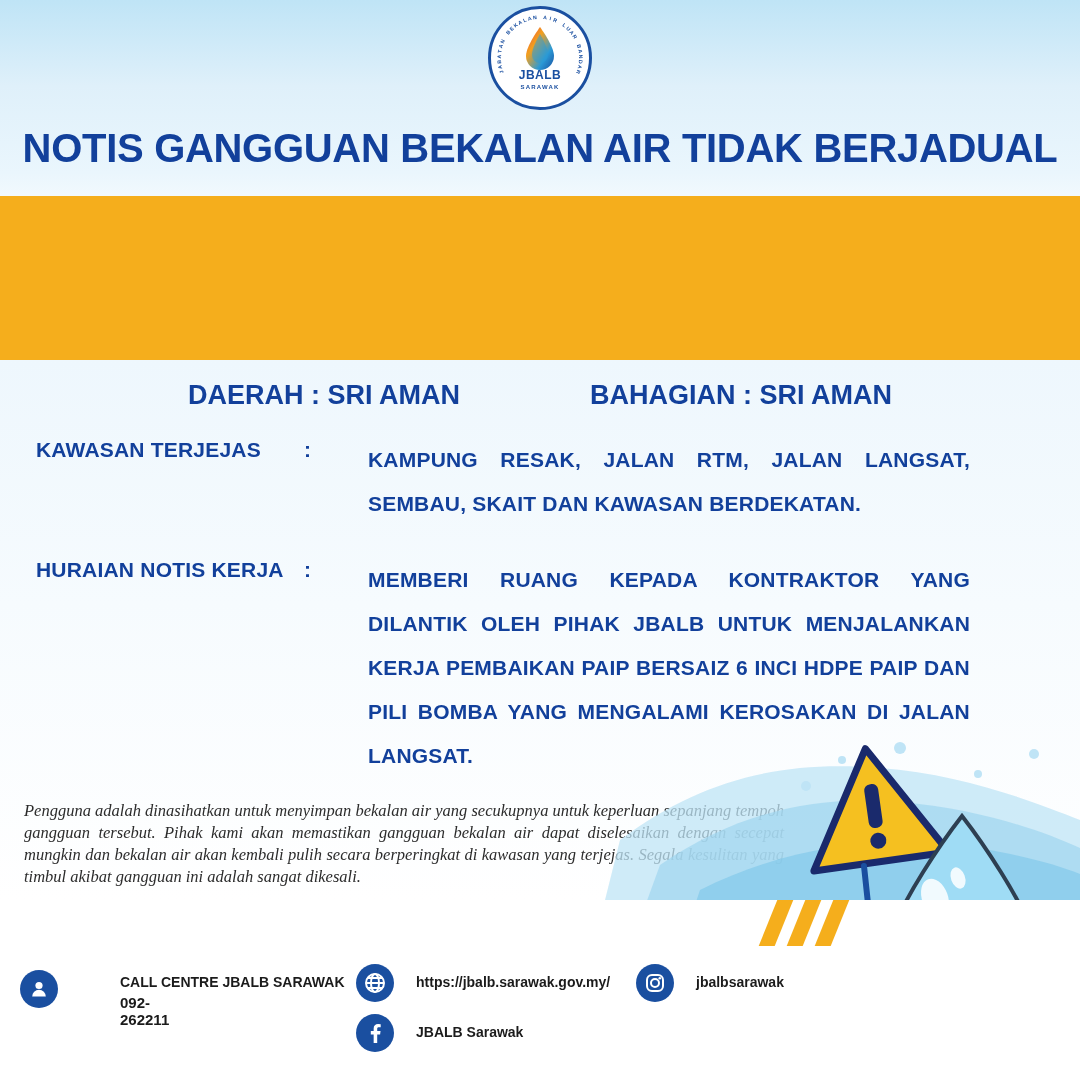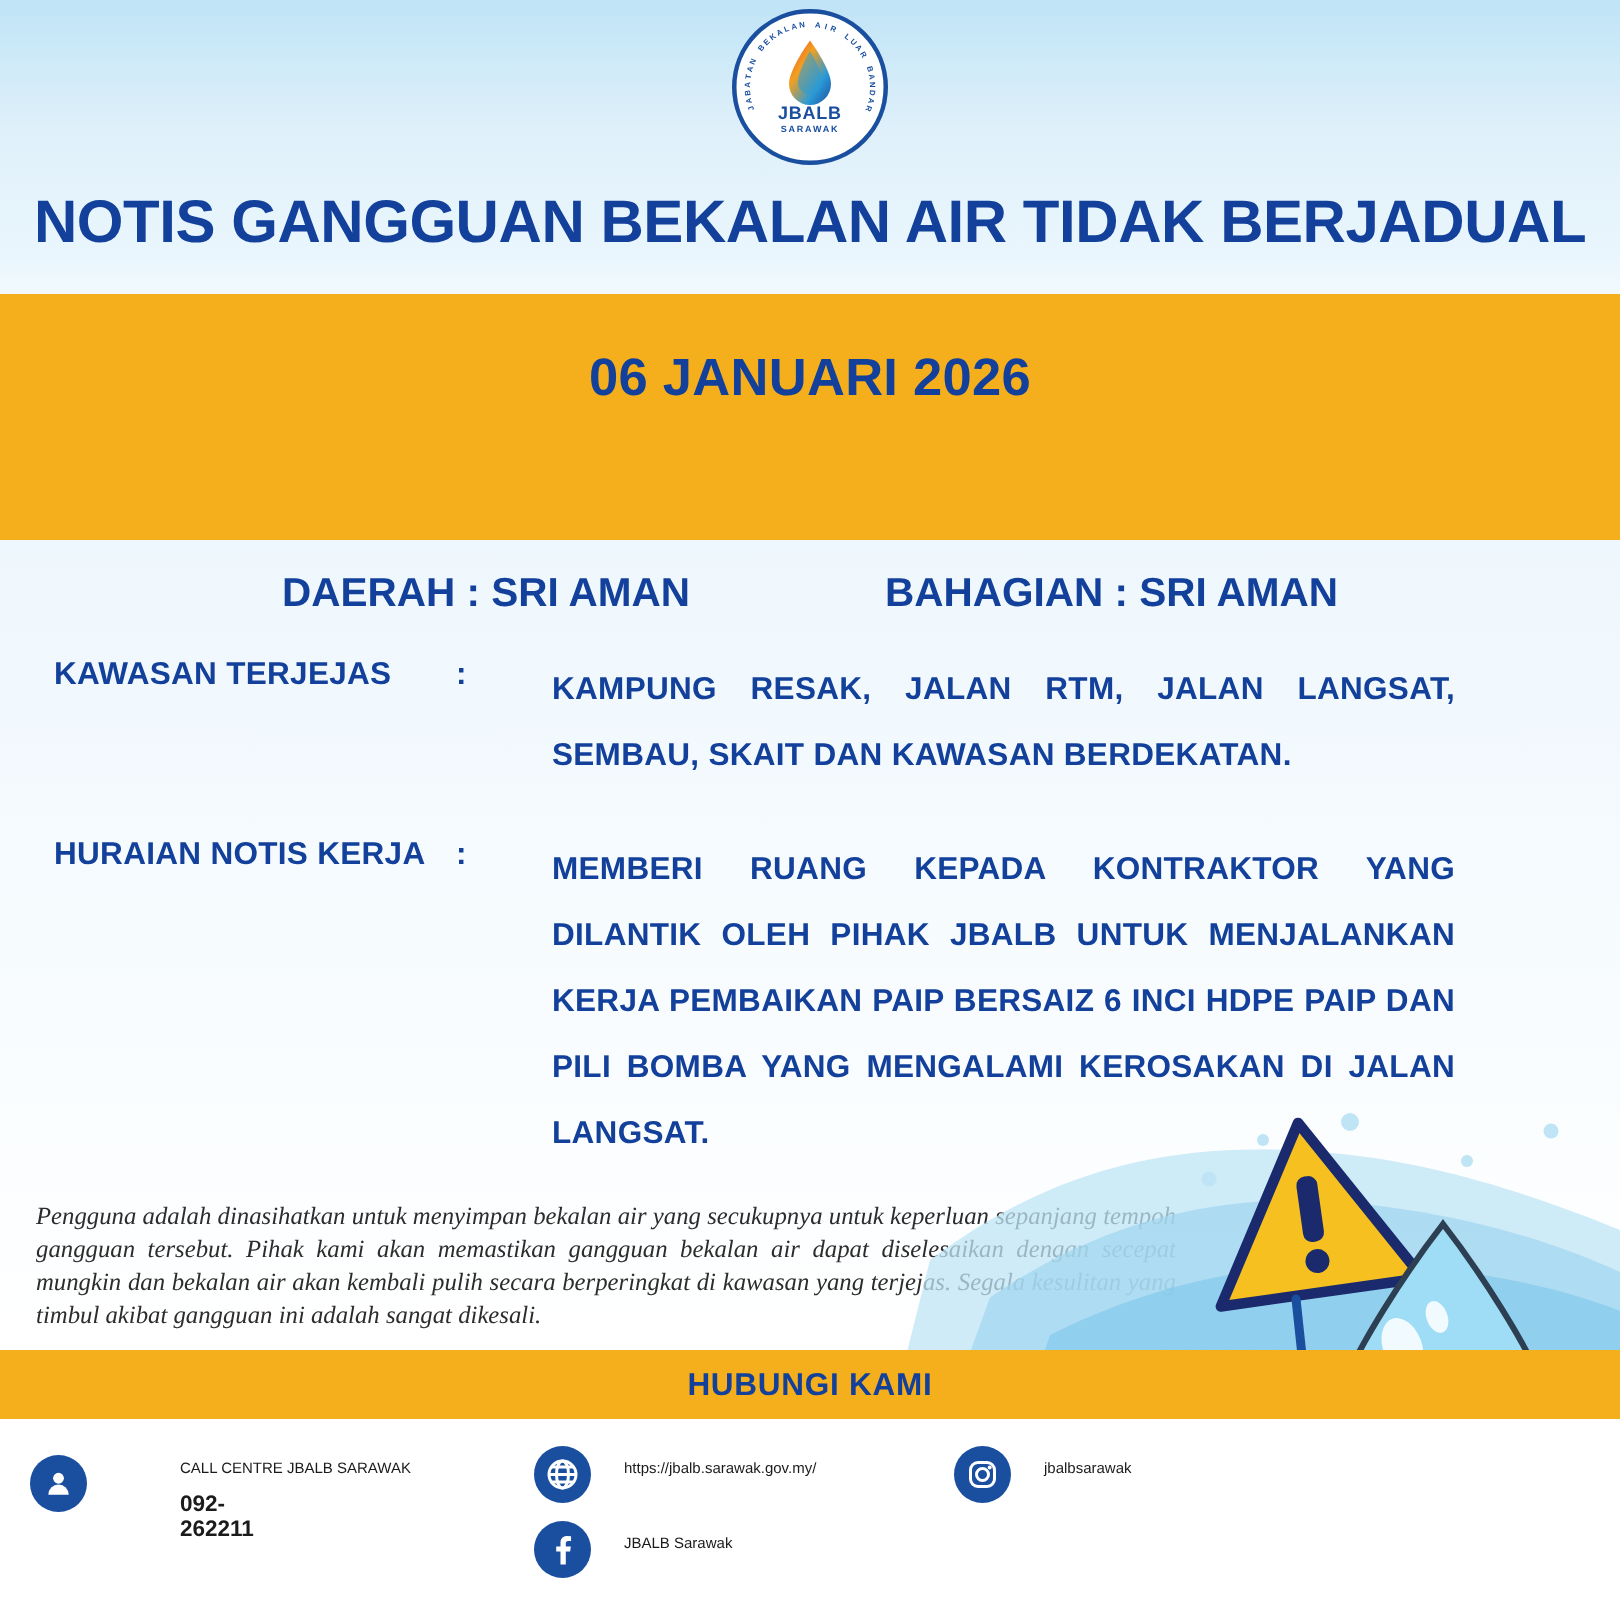"06 JANUARI 2026" div.band-date { html: <div>06 JANUARI 2026</div> -> none }
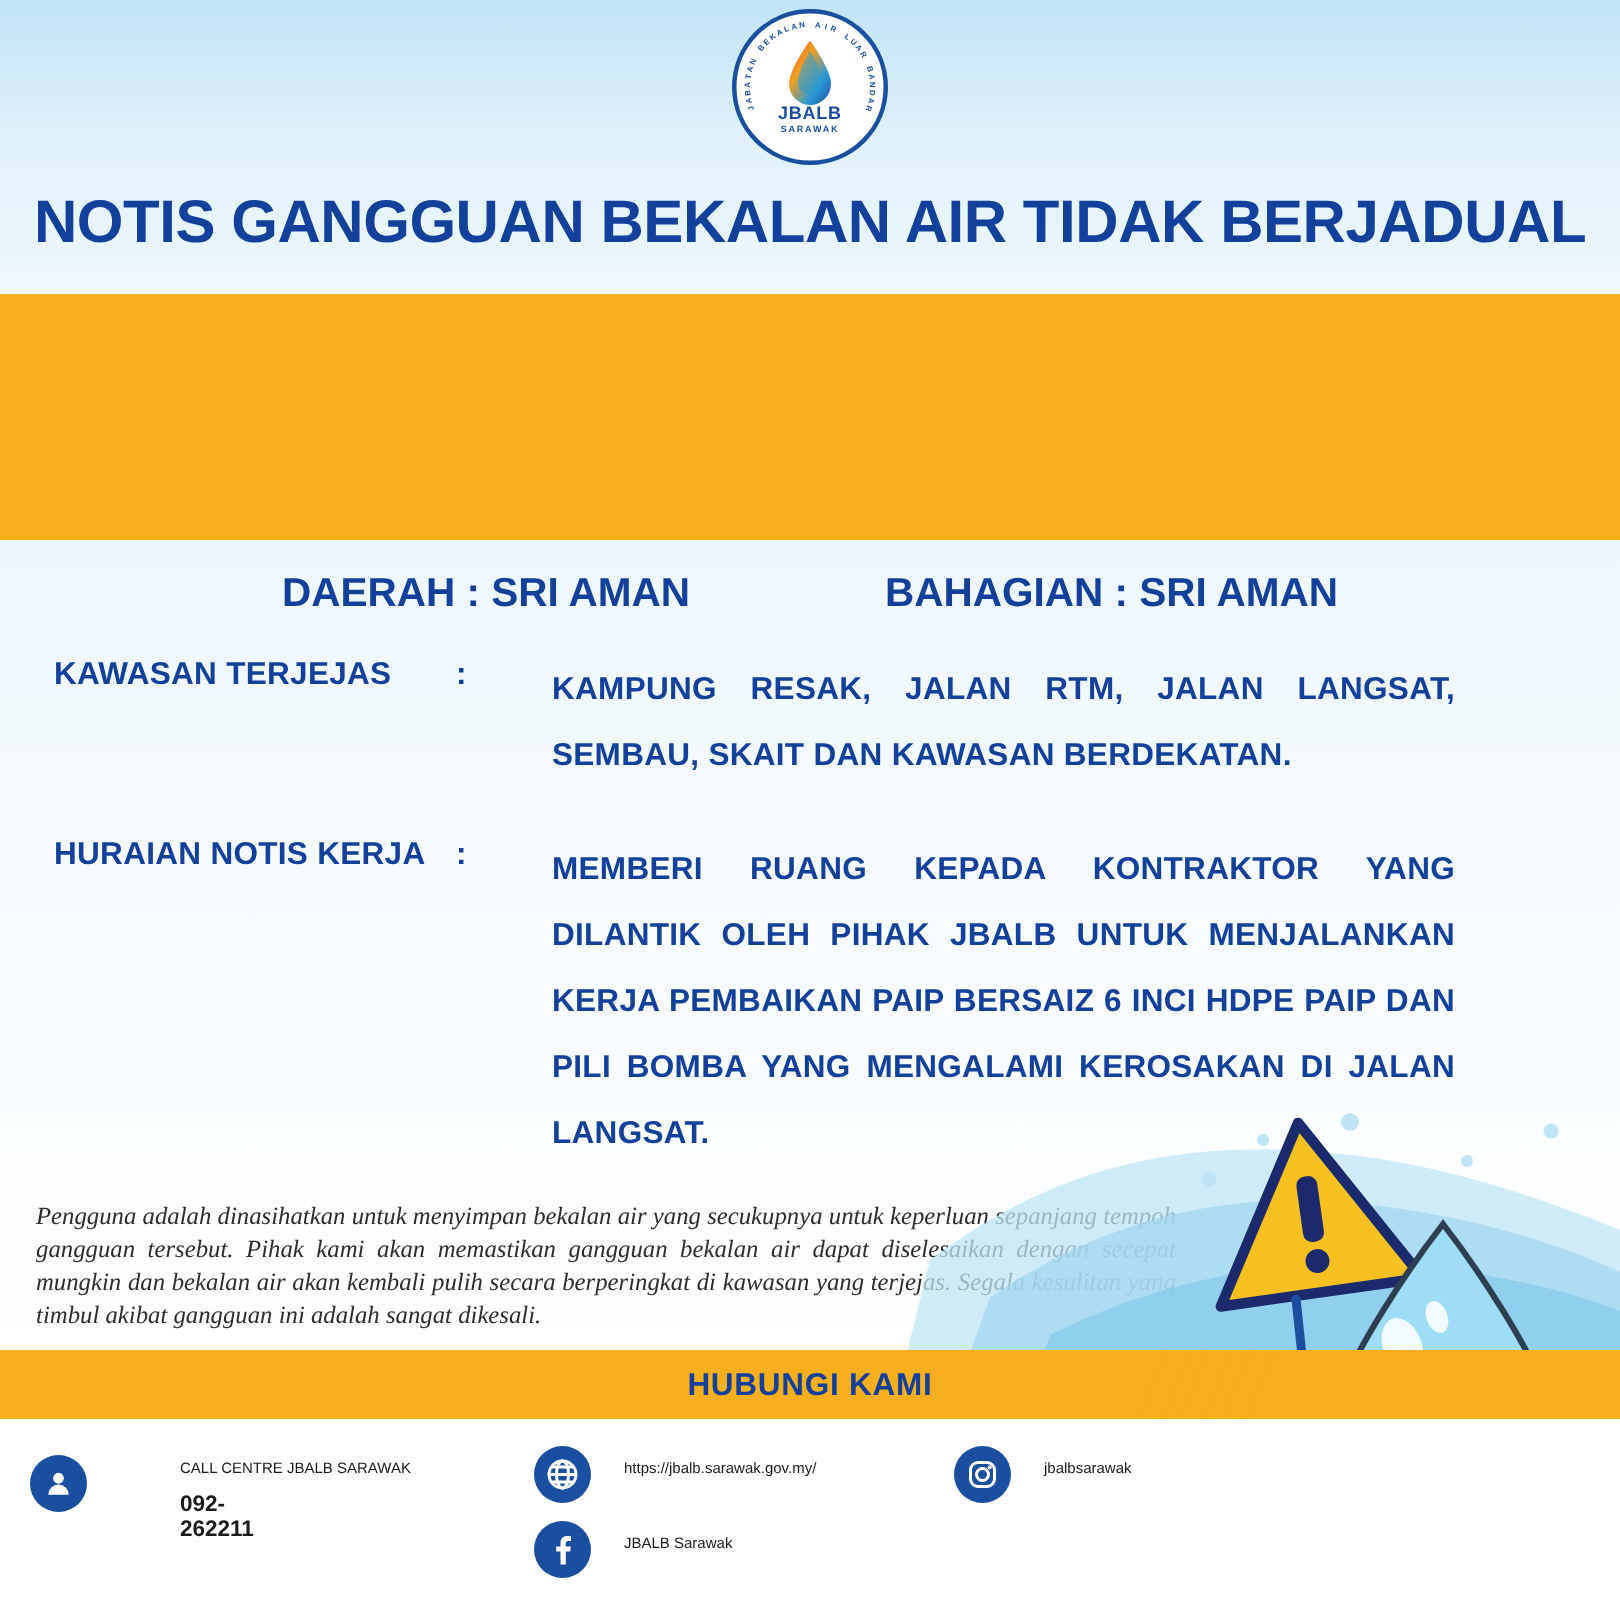"HUBUNGI KAMI" div.contact-band { html: <div> <div>HUBUNGI KAMI</div> </div> -> none }
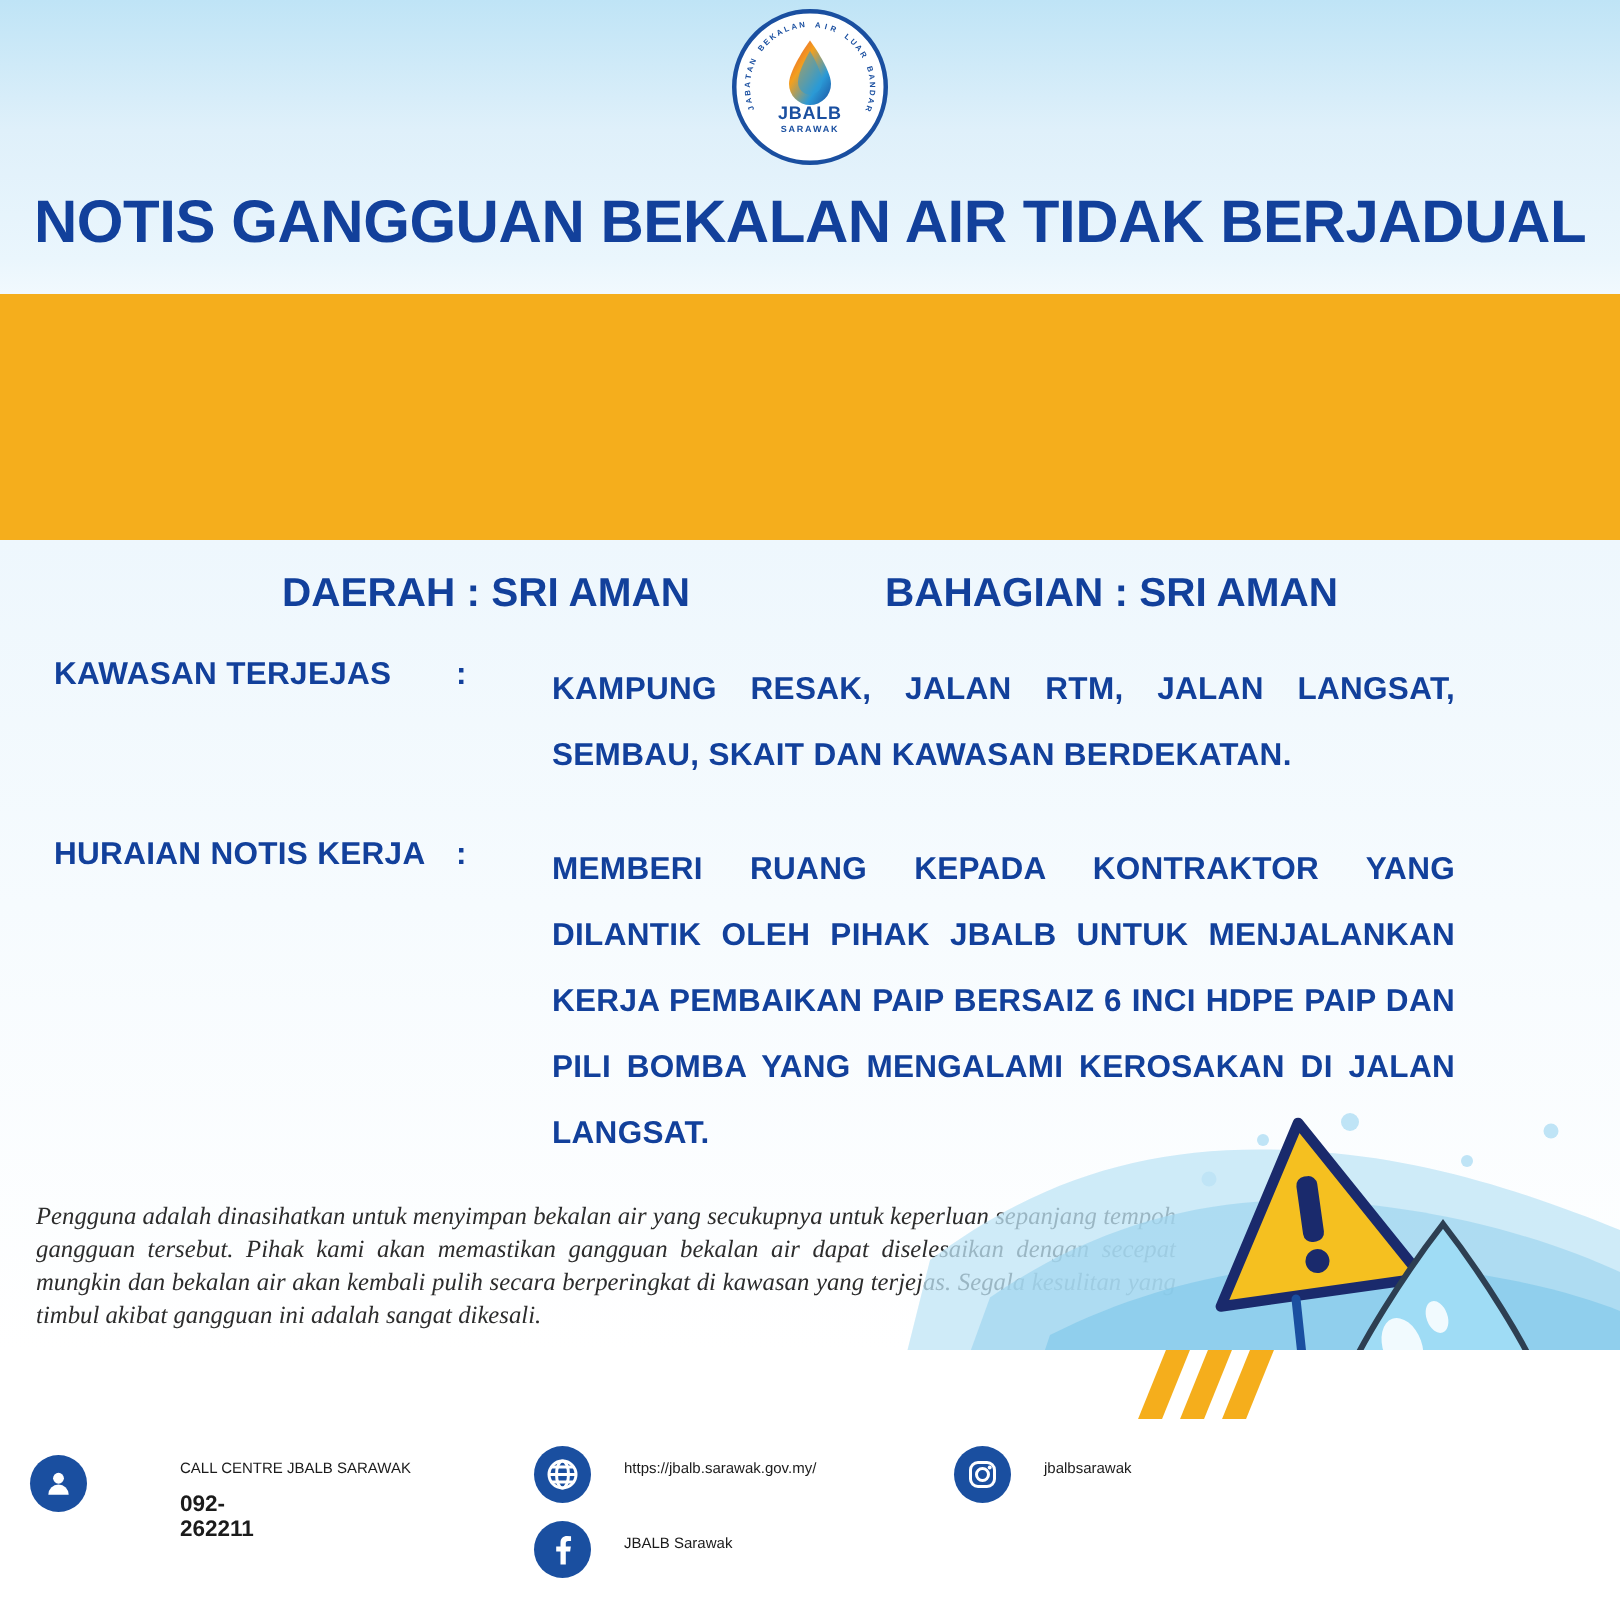"CALL CENTRE JBALB SARAWAK" .ci .ctext.small { font-size: 10px -> 14px; font-weight: normal -> bold }
